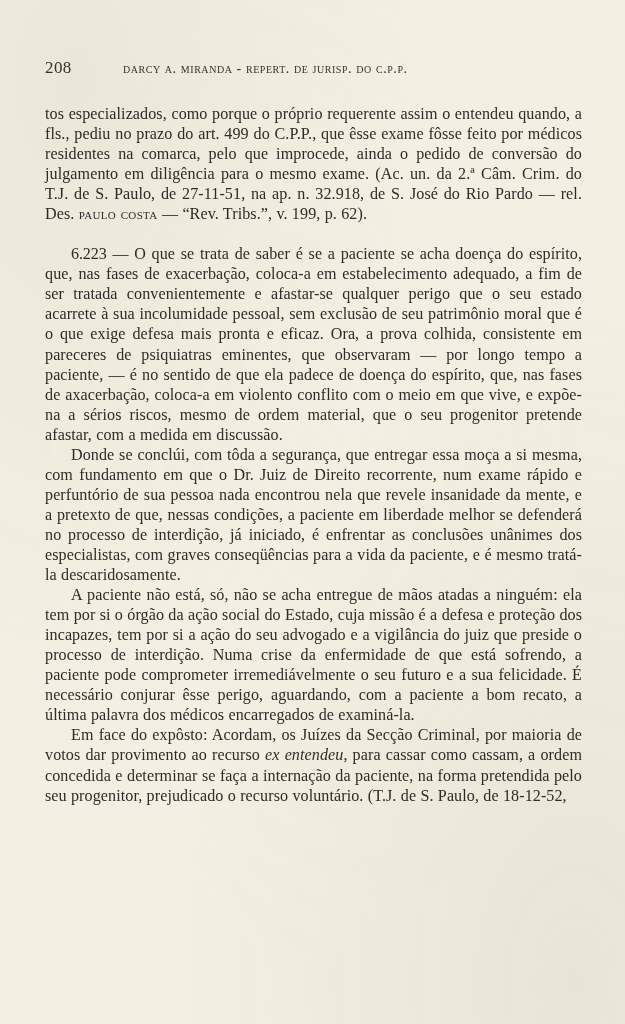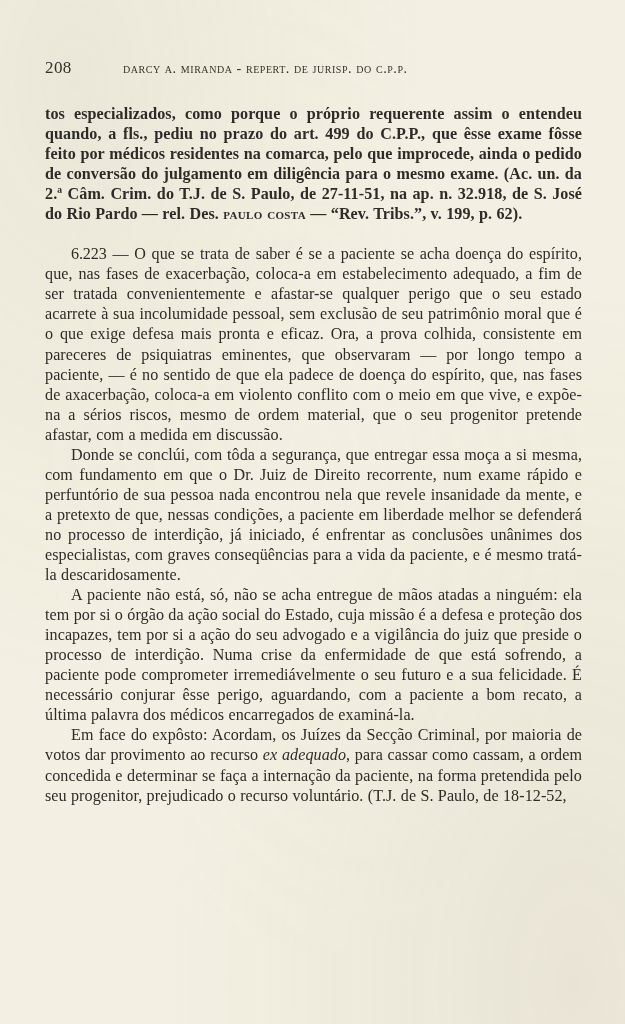"tos especializados, como porque o" p.para.flush { font-weight: bold -> none }
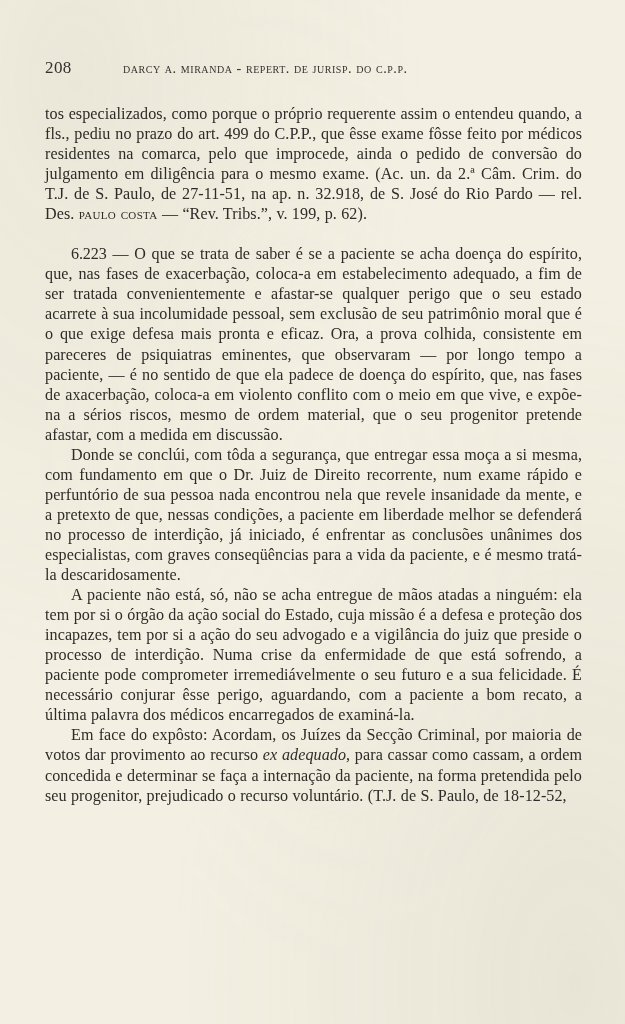"ex adequado" i.ital { text: adequado -> entendeu }
